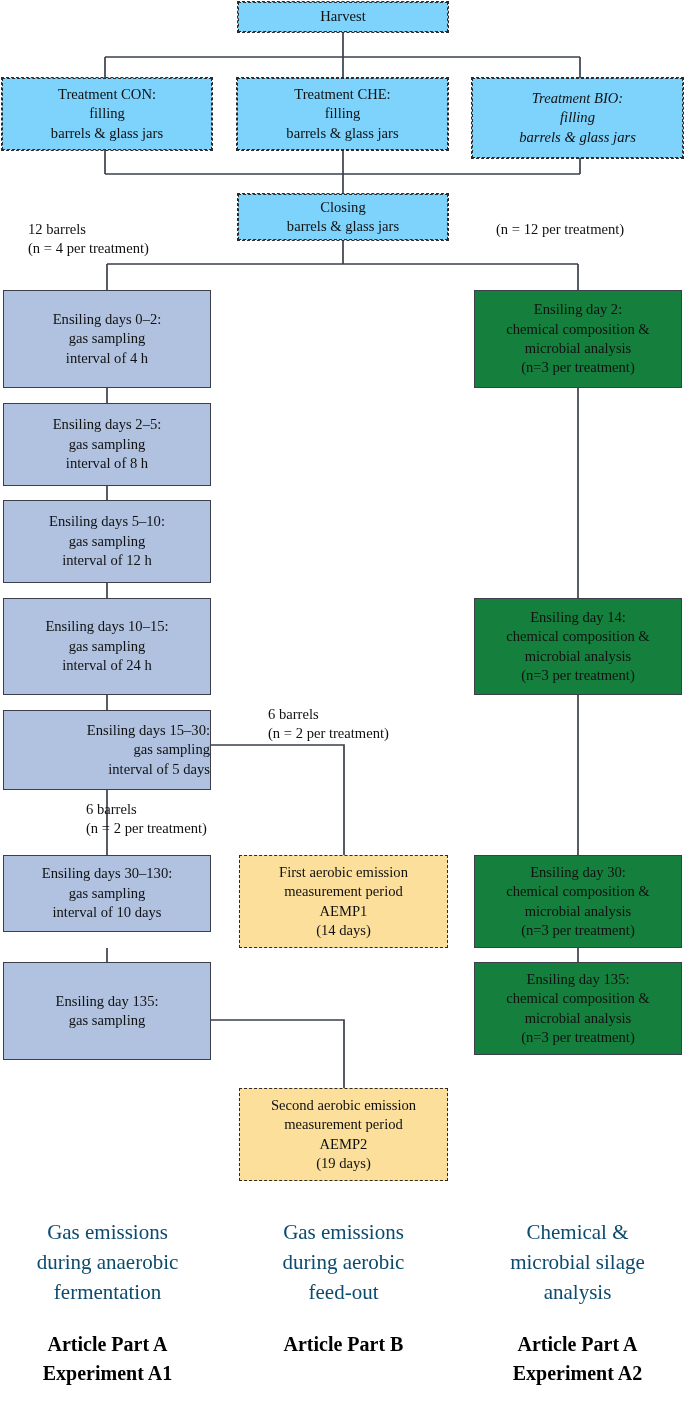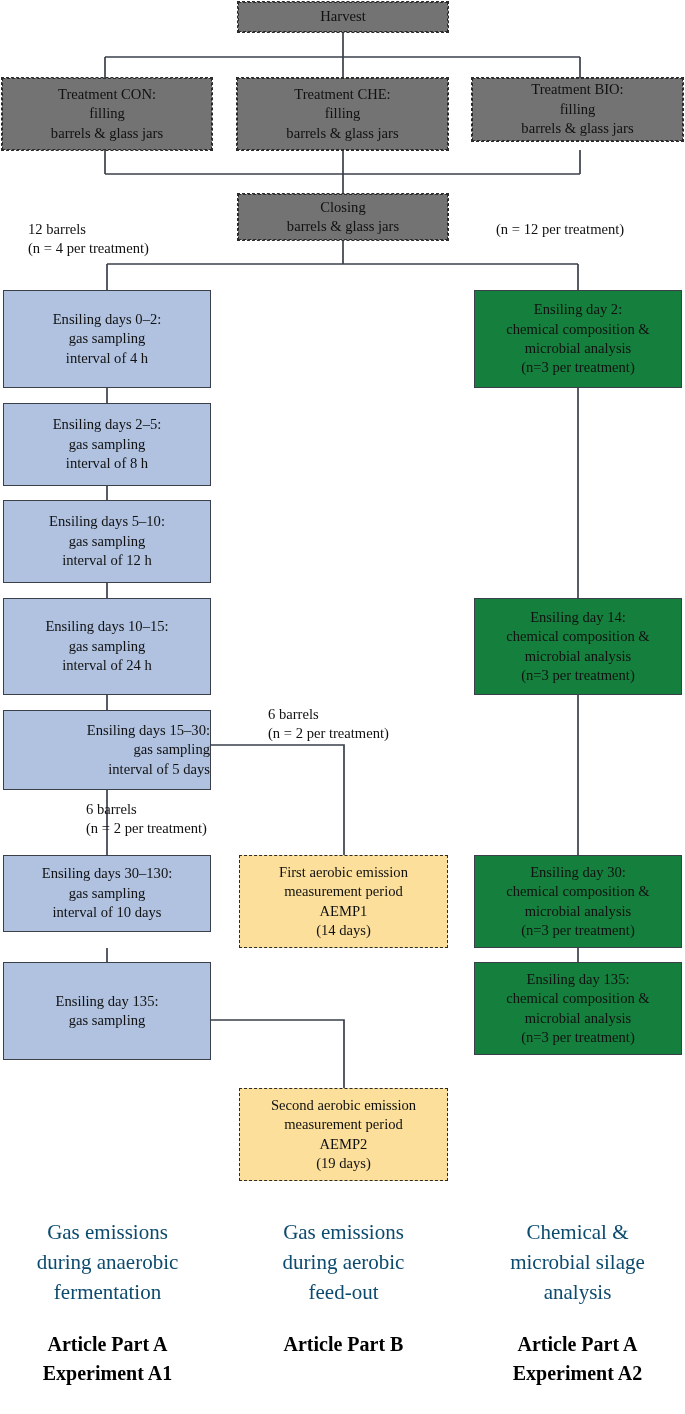"Harvest" .node.grey { background: #737373 -> #7dd3fc }
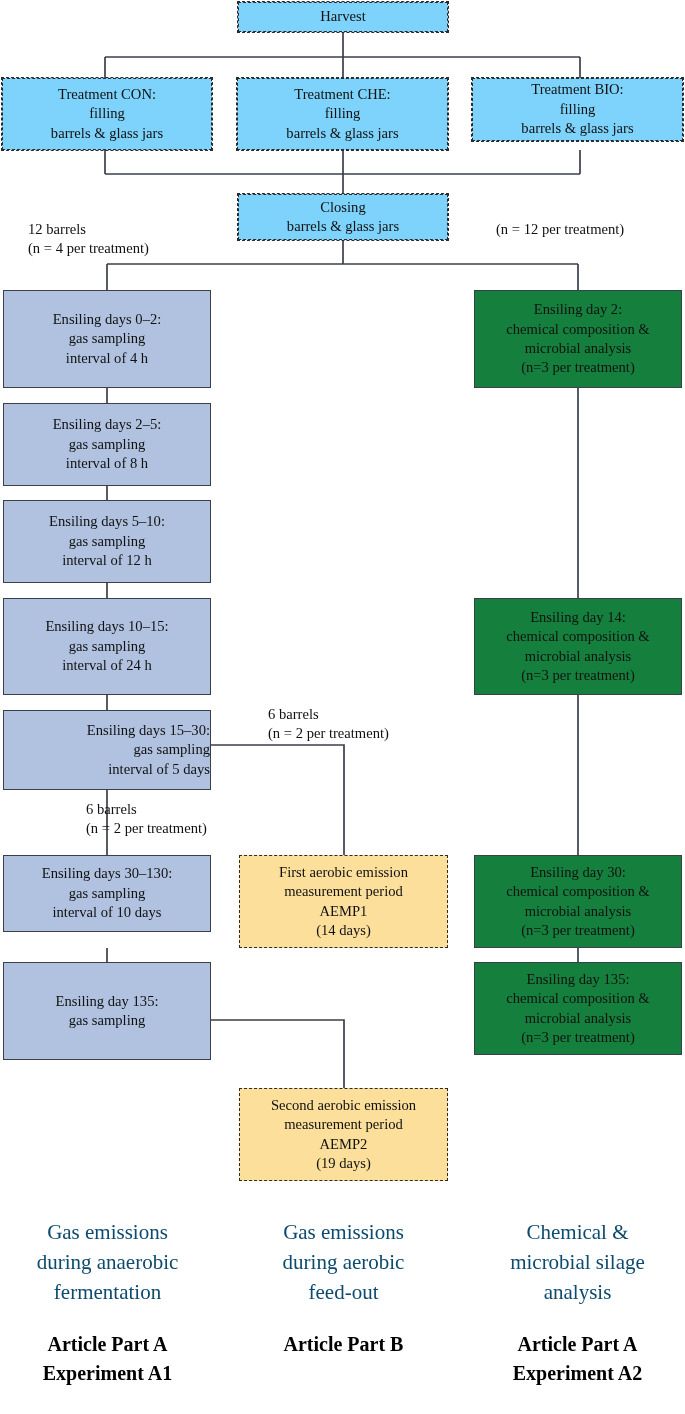"Treatment BIO:" div.node { font-style: none -> italic; height: 63px -> 80px }
